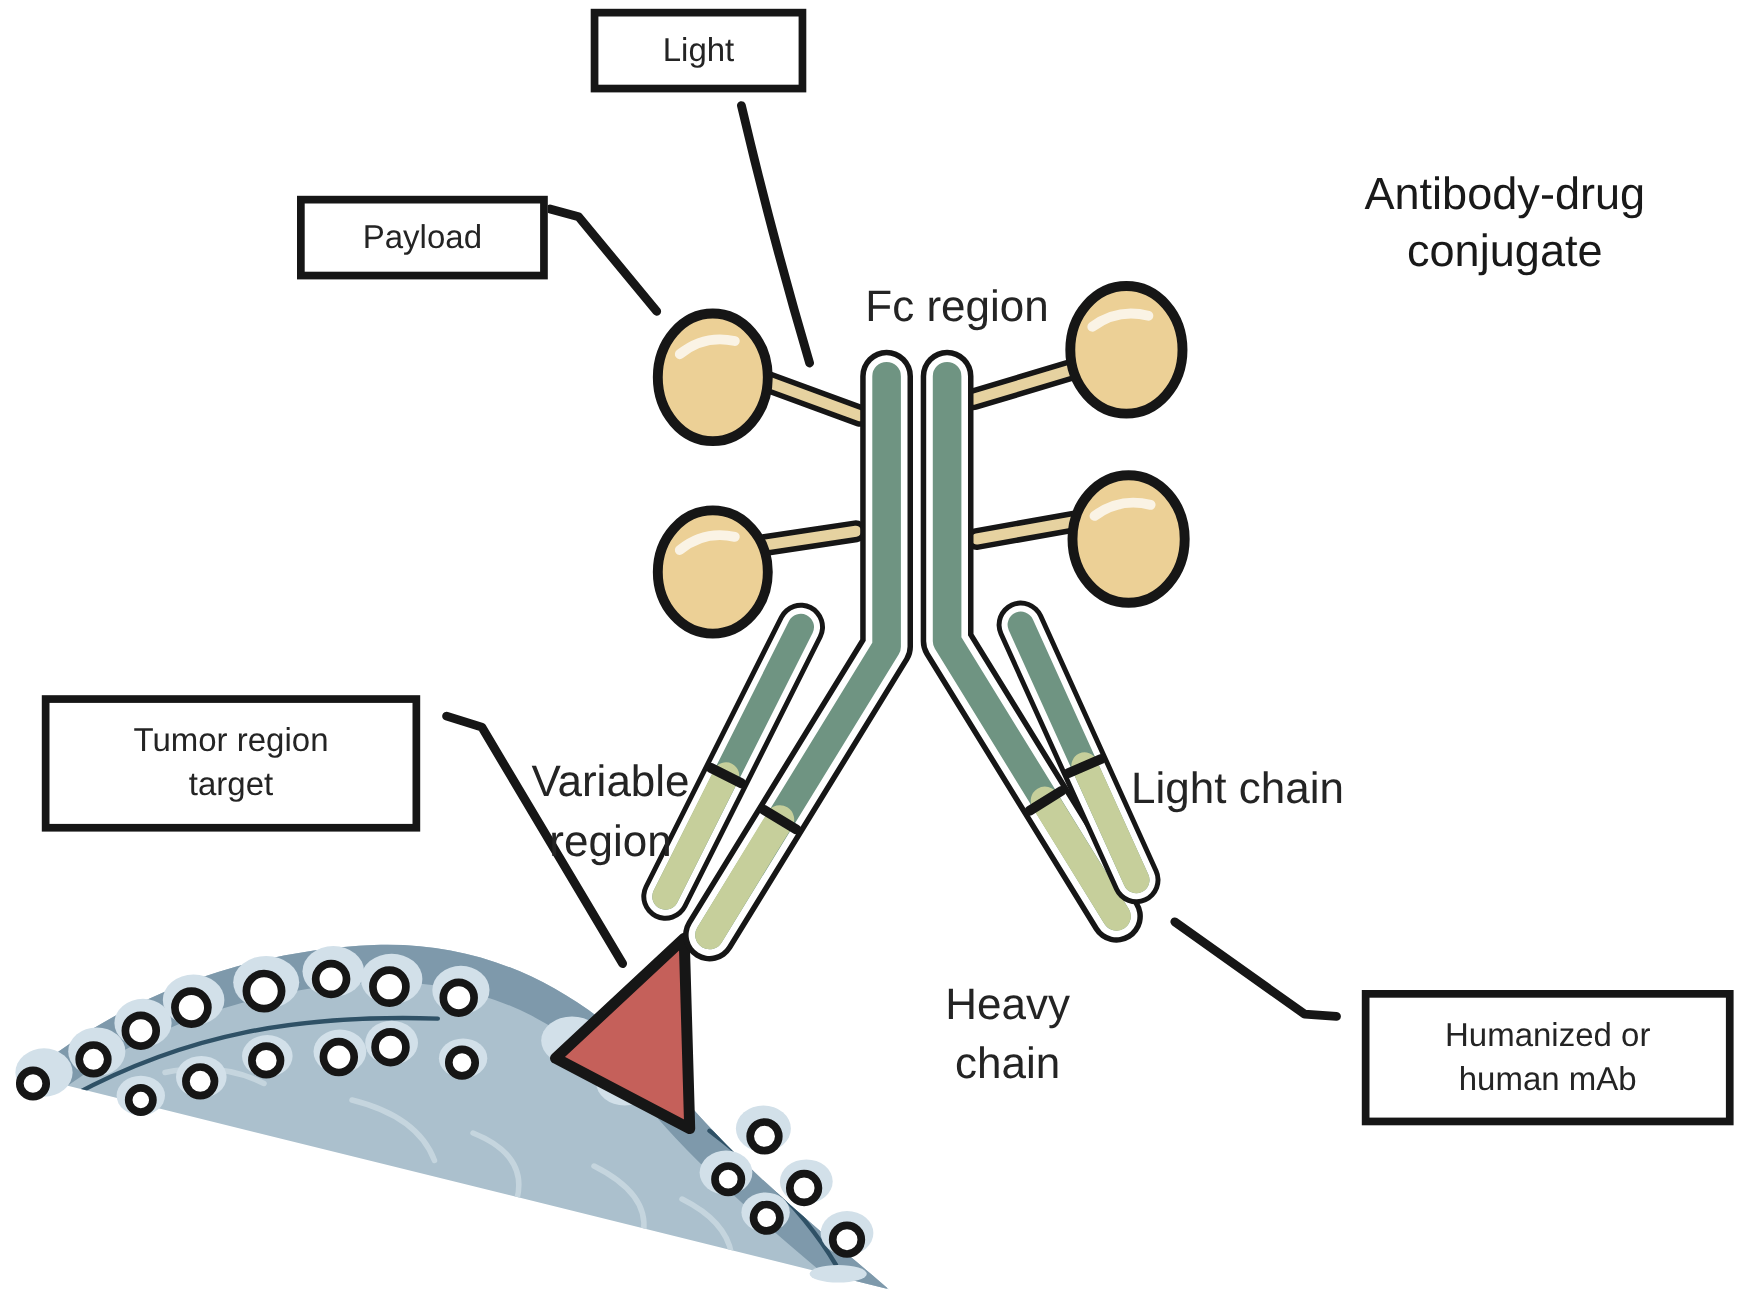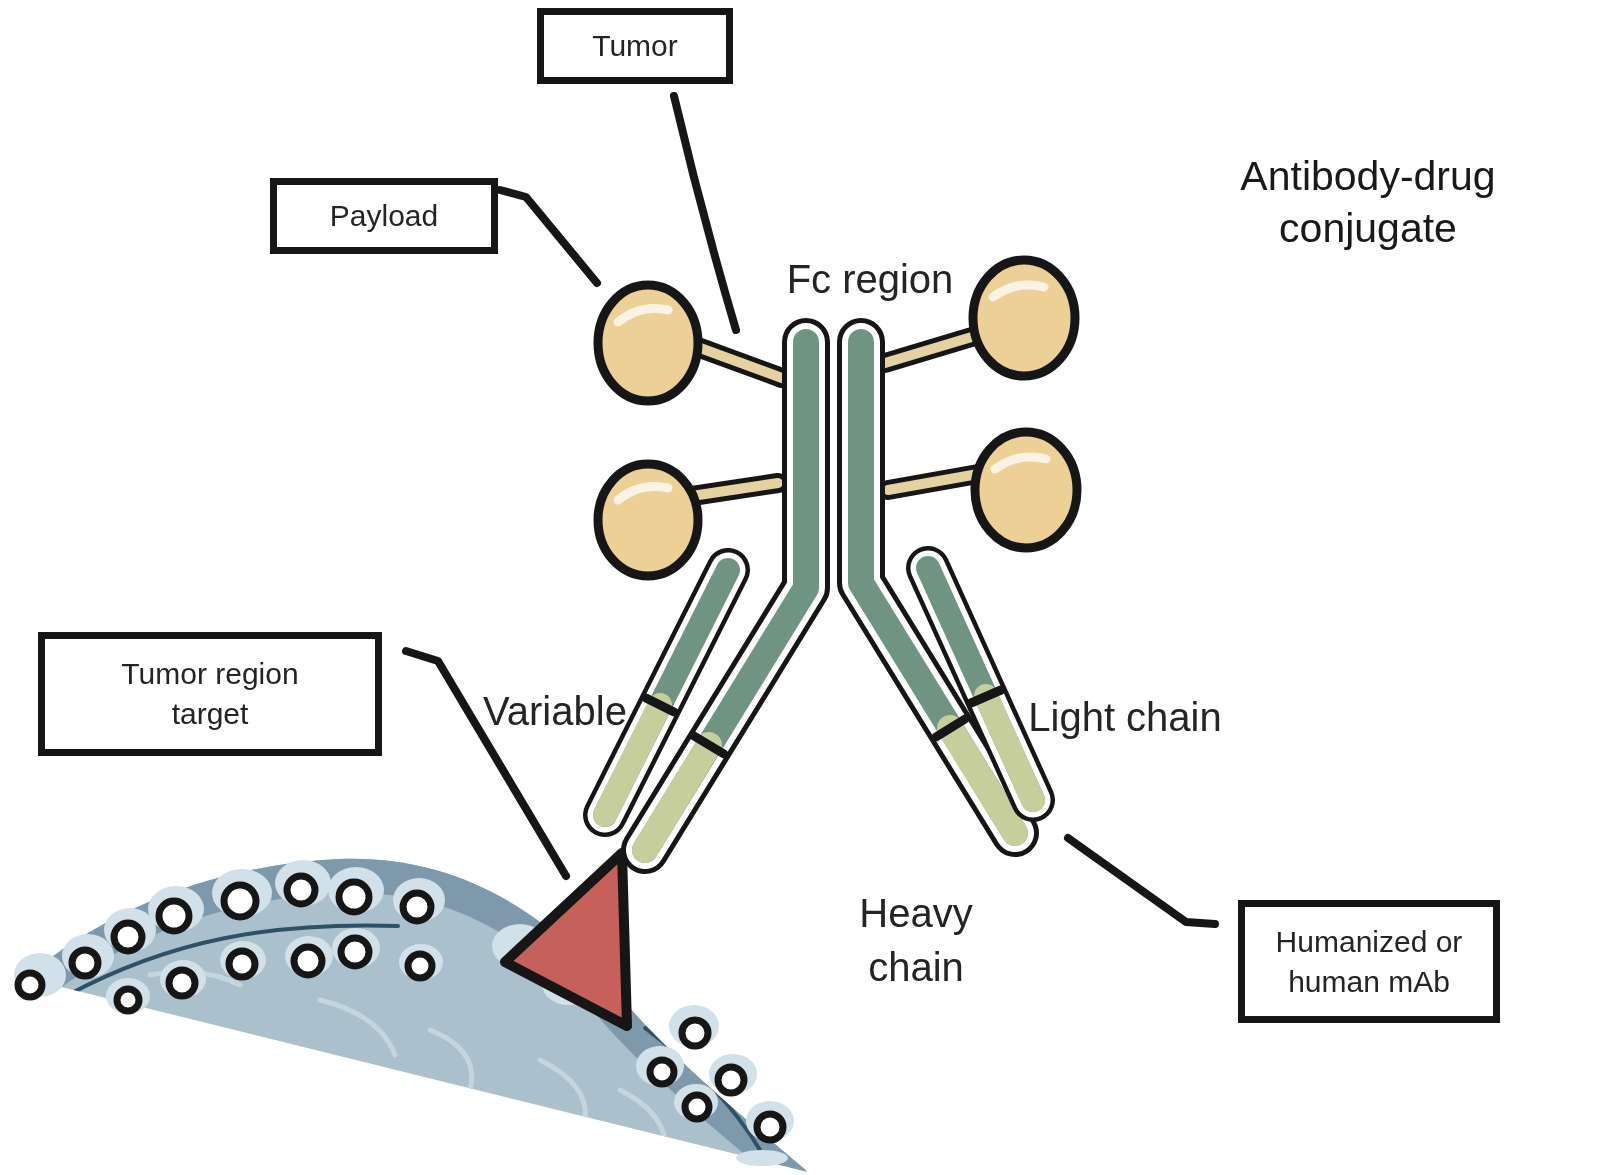"Tumor" div { text: Tumor -> Light }
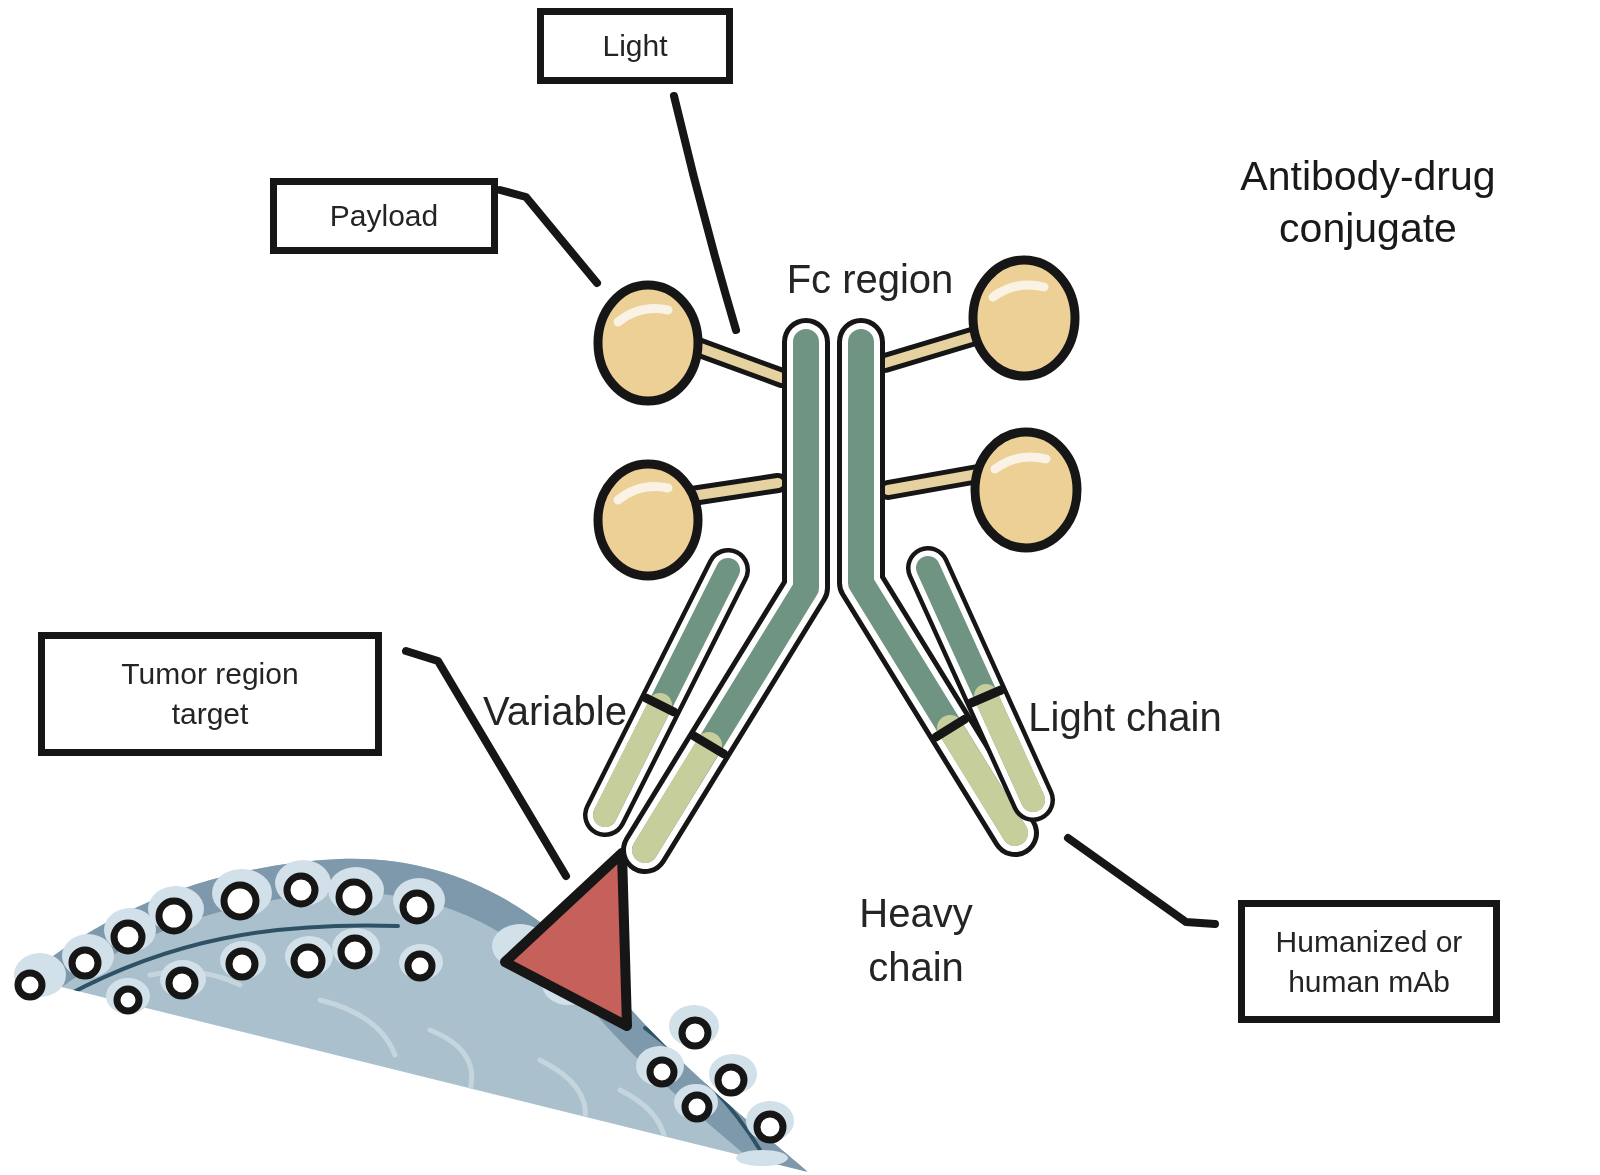"region" div { html: none -> <div>region</div> }
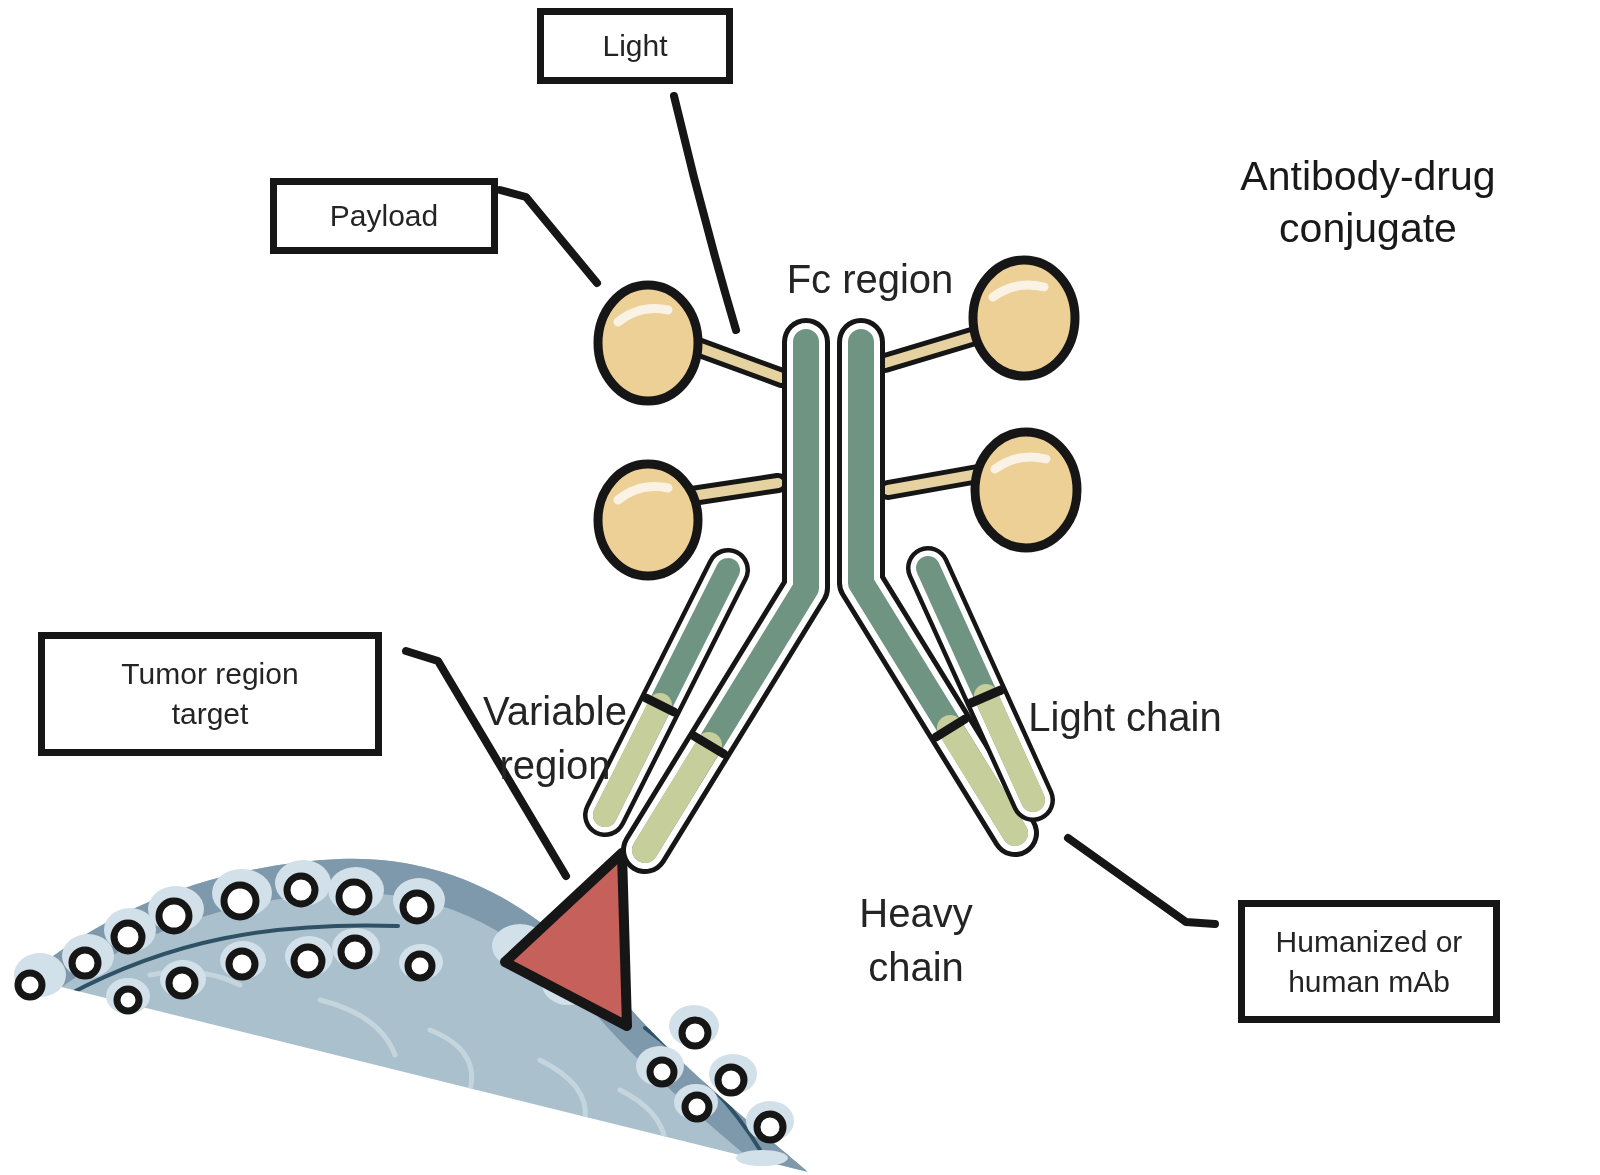"Humanized or" #mab-box { width: 262px -> 338px }
